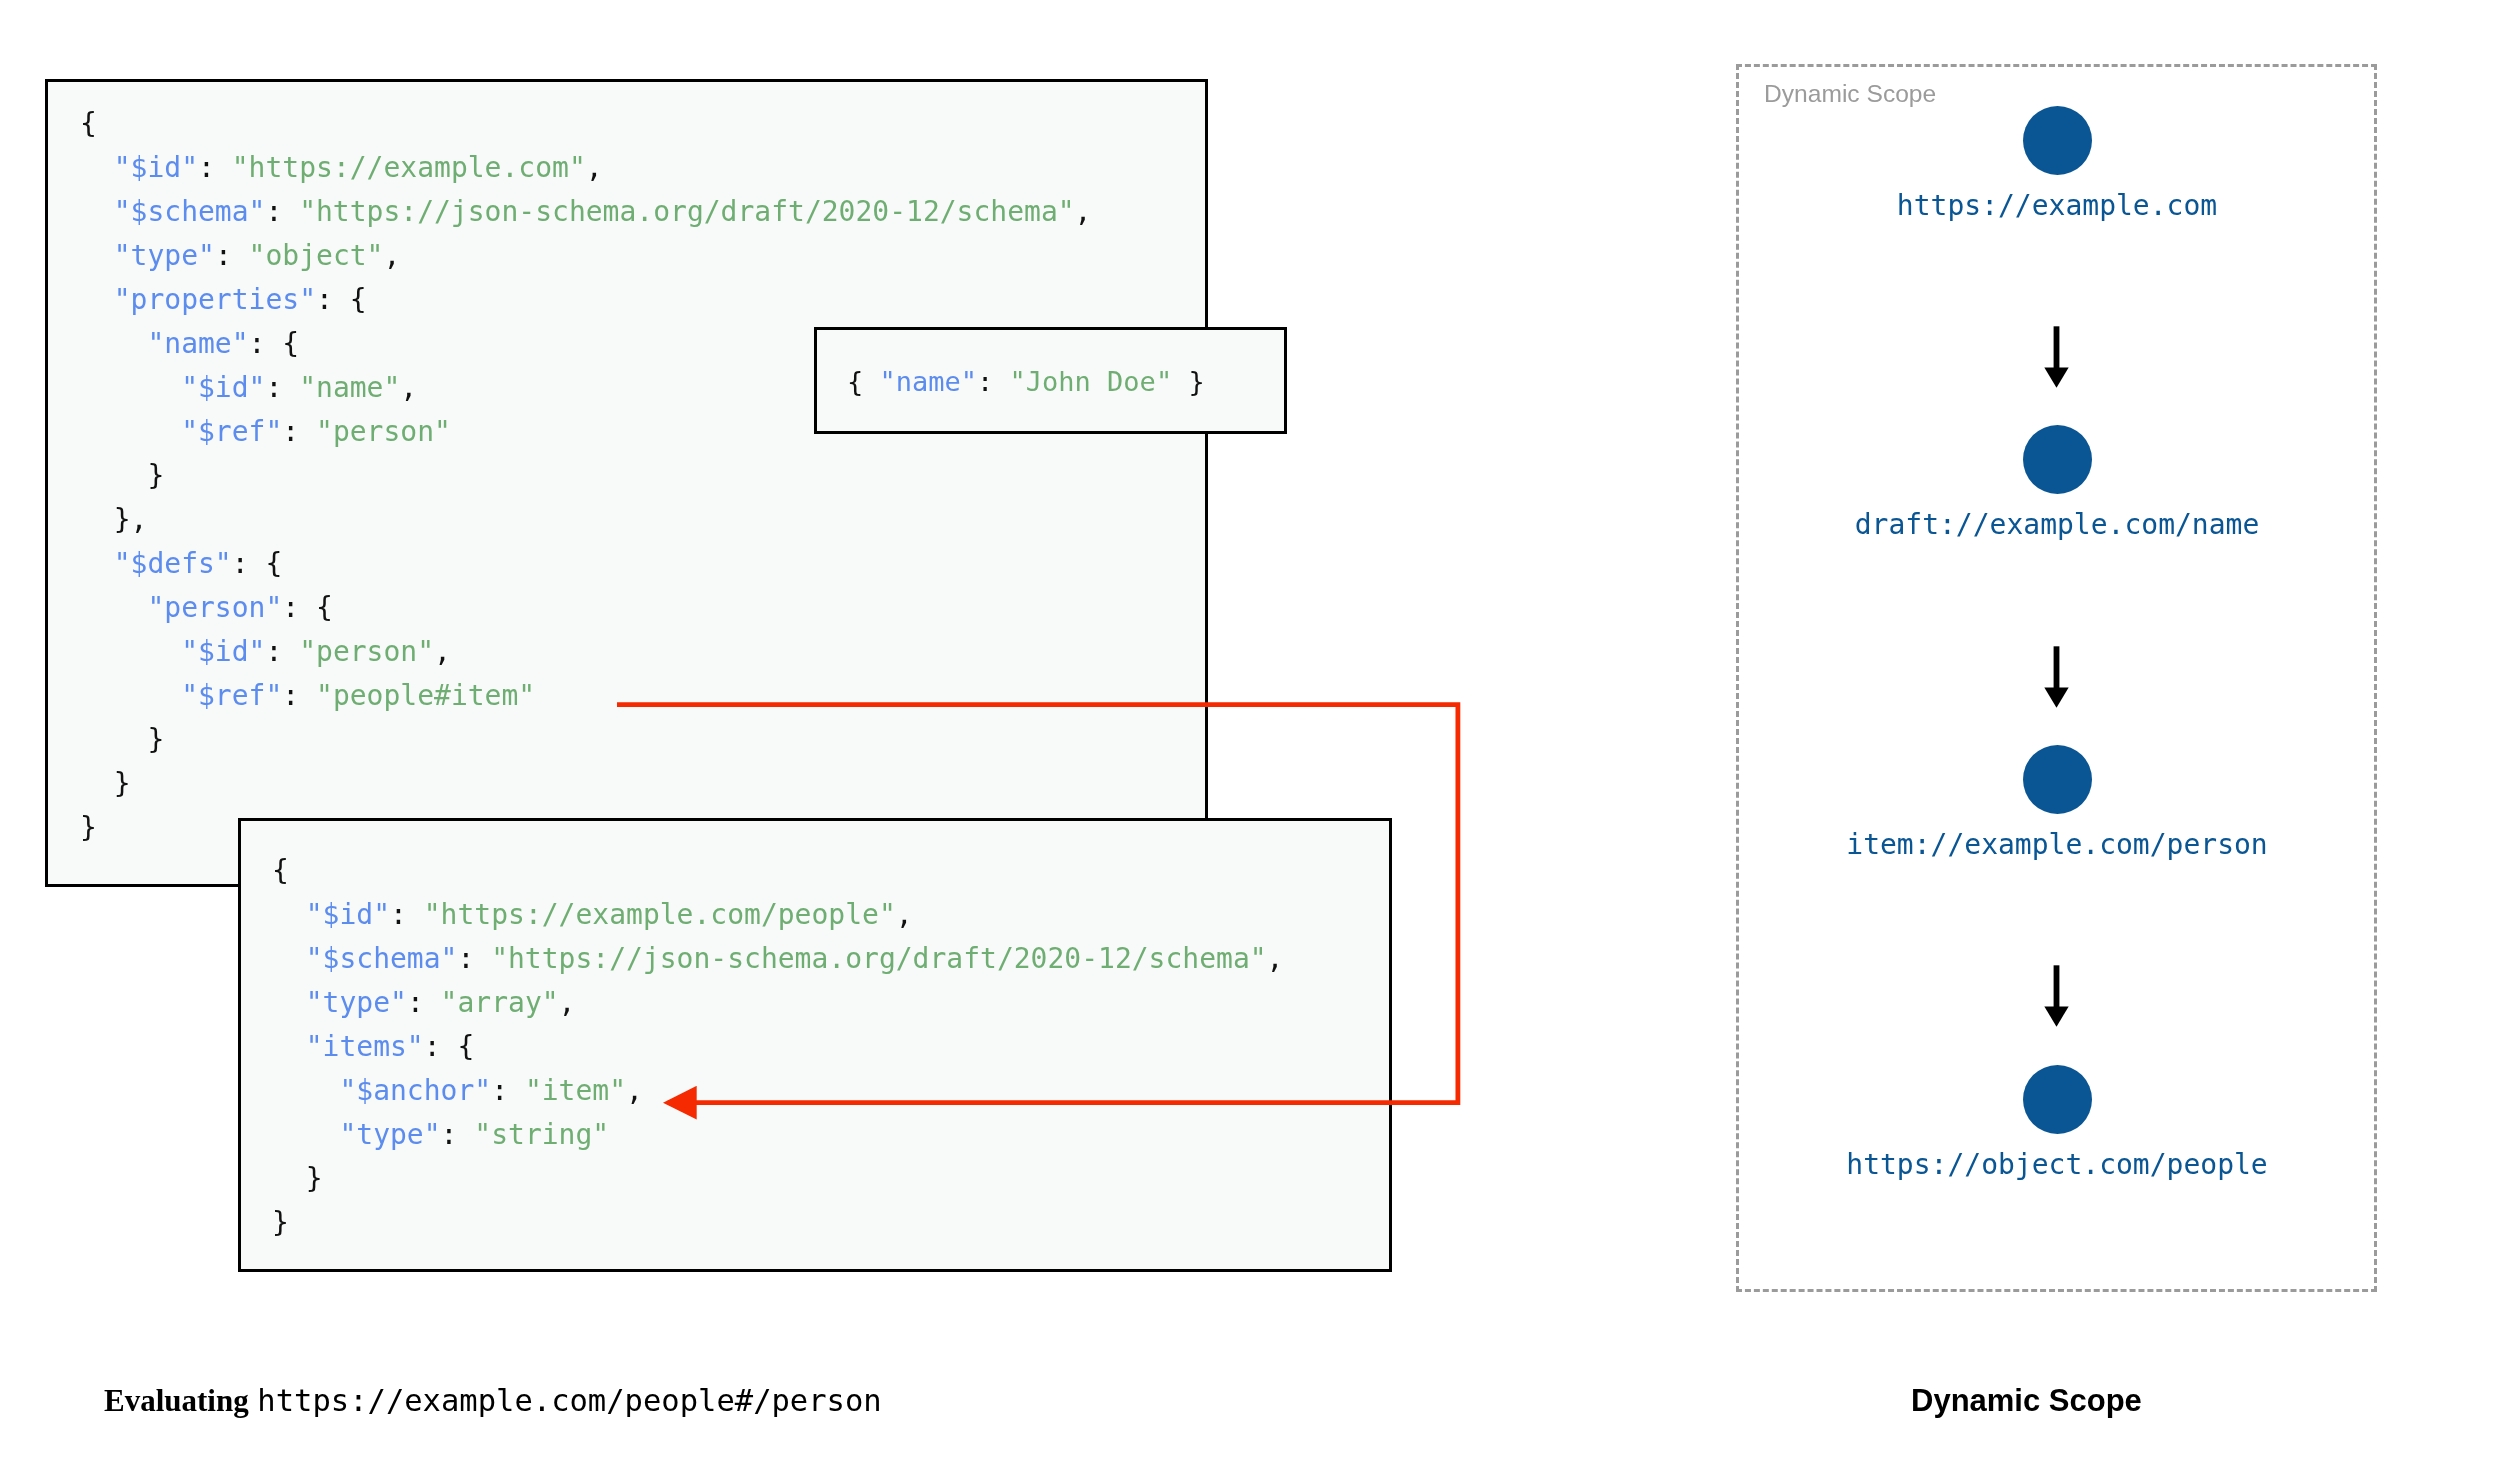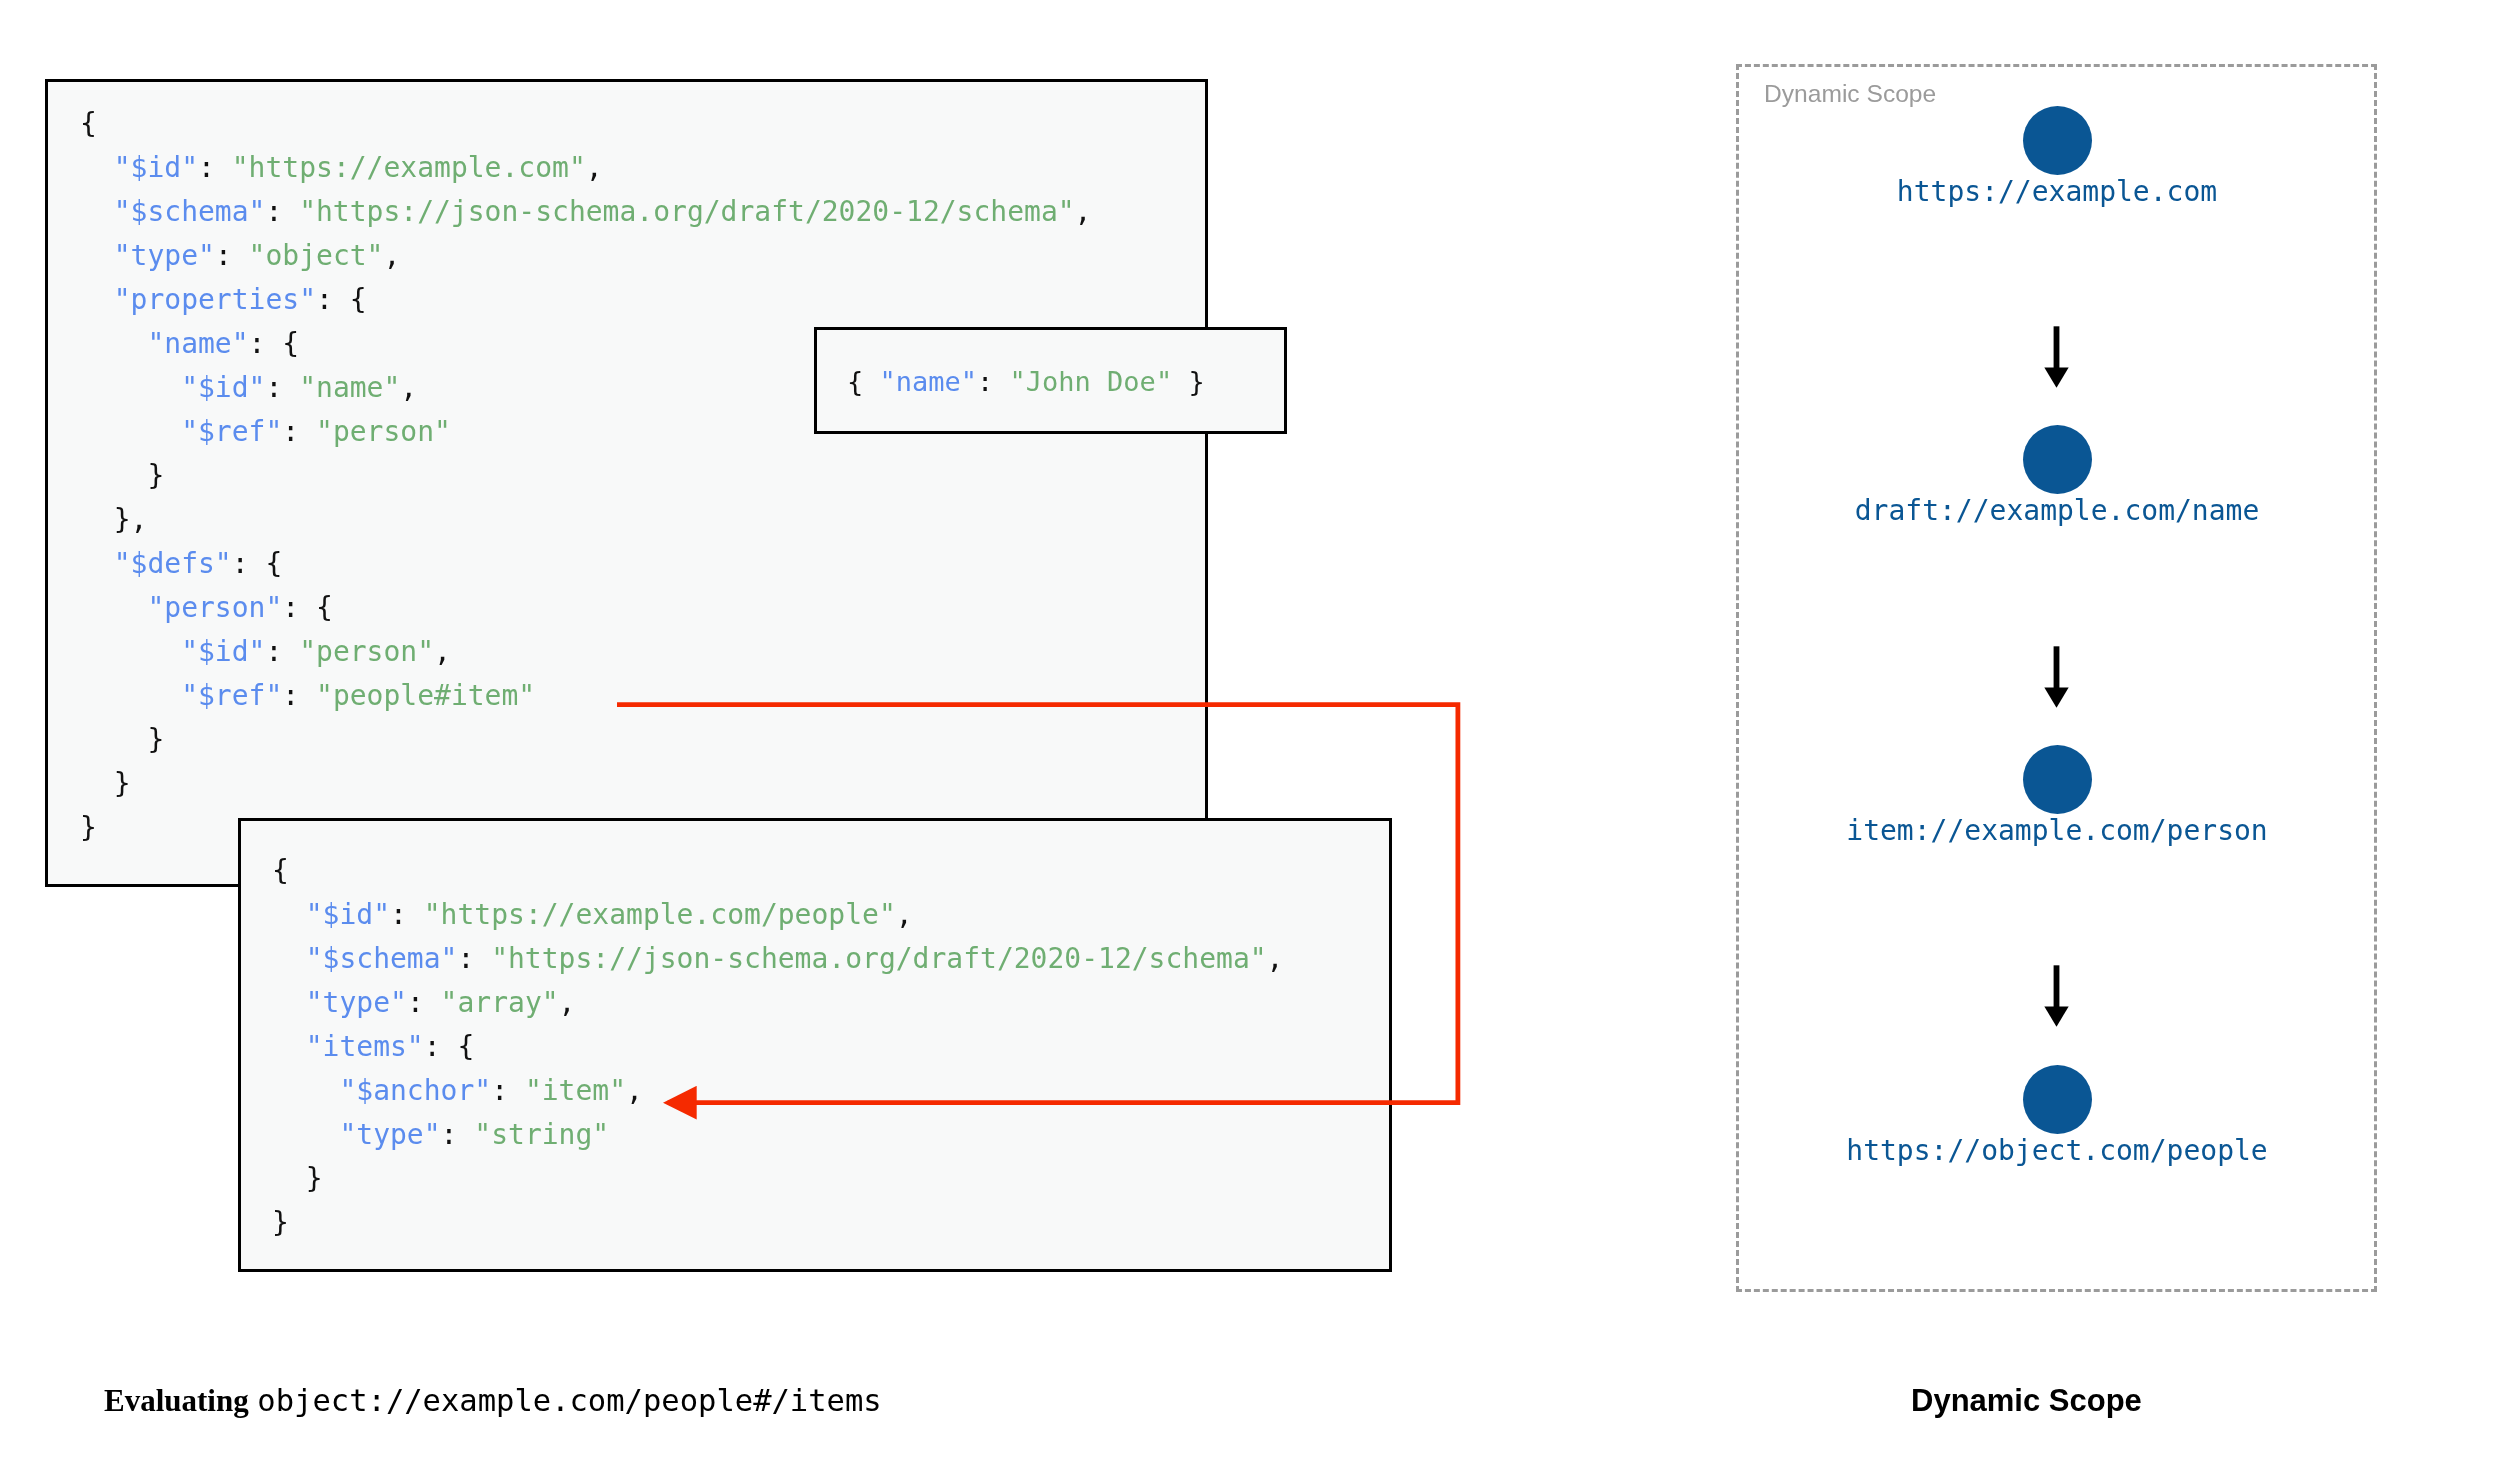"https://example.com" .node .url { margin-top: none -> 14px }
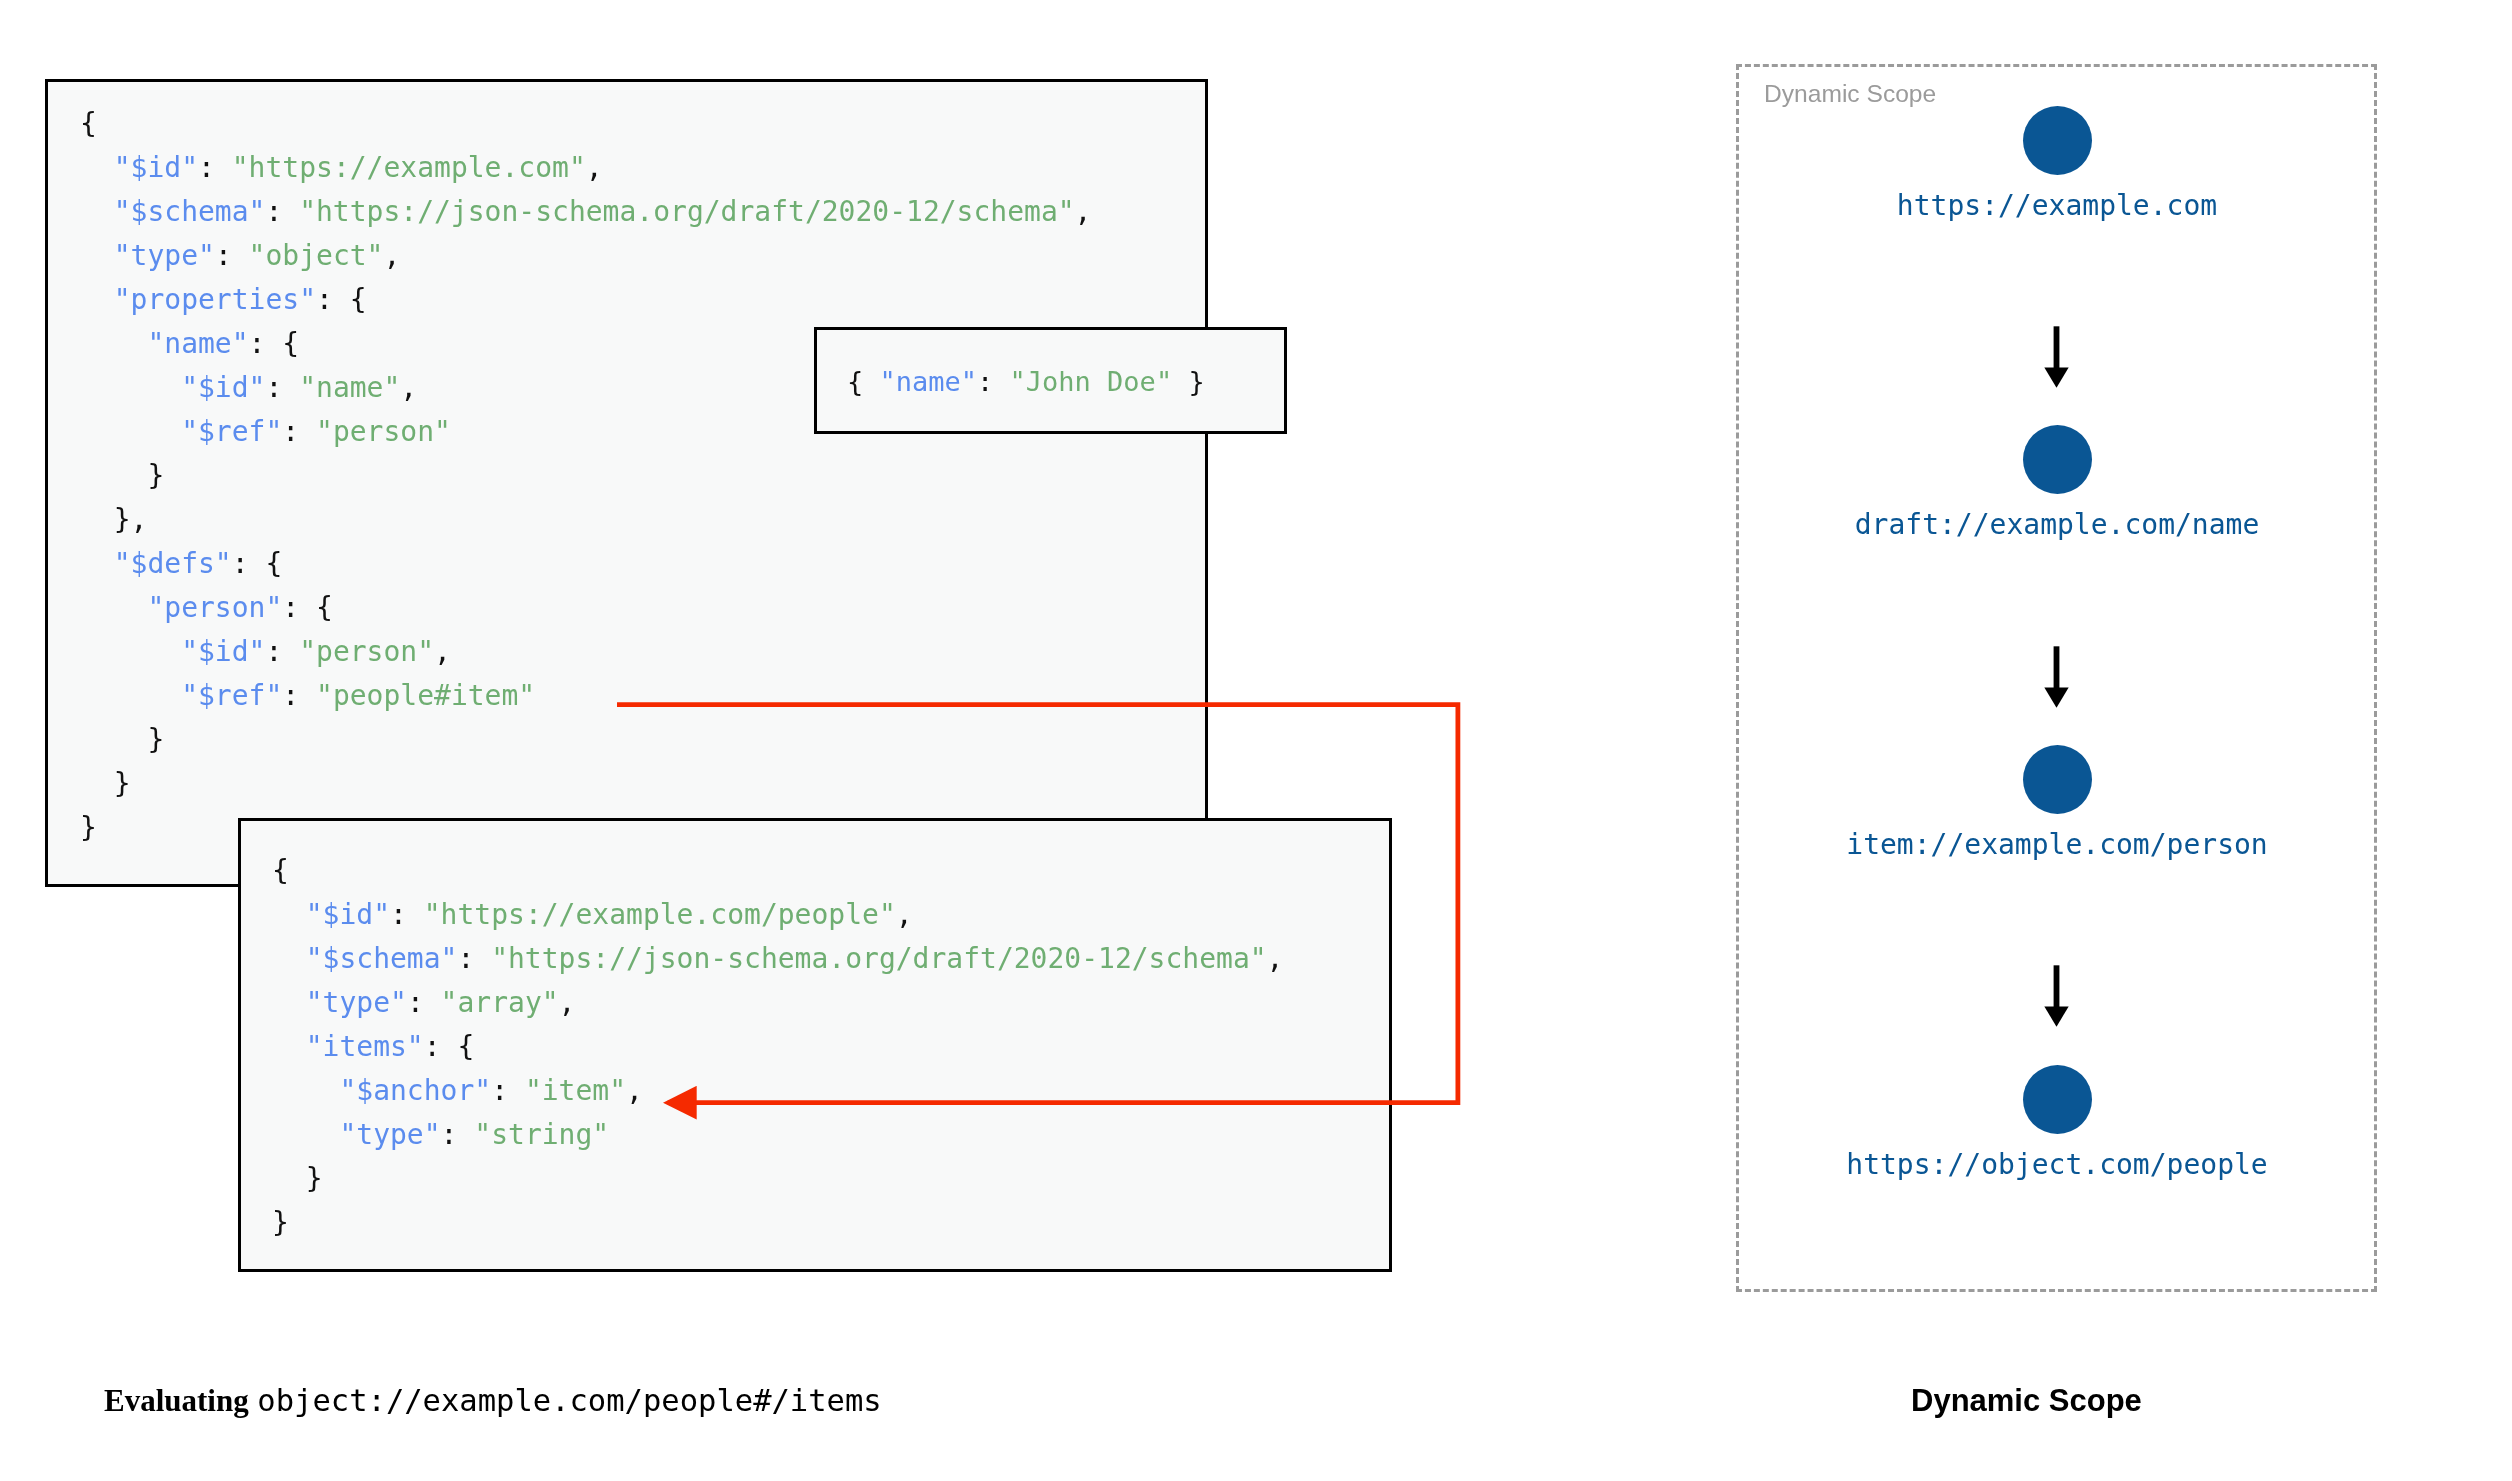"object://example.com/people#/items" span.uri { text: object://example.com/people#/items -> https://example.com/people#/person }
